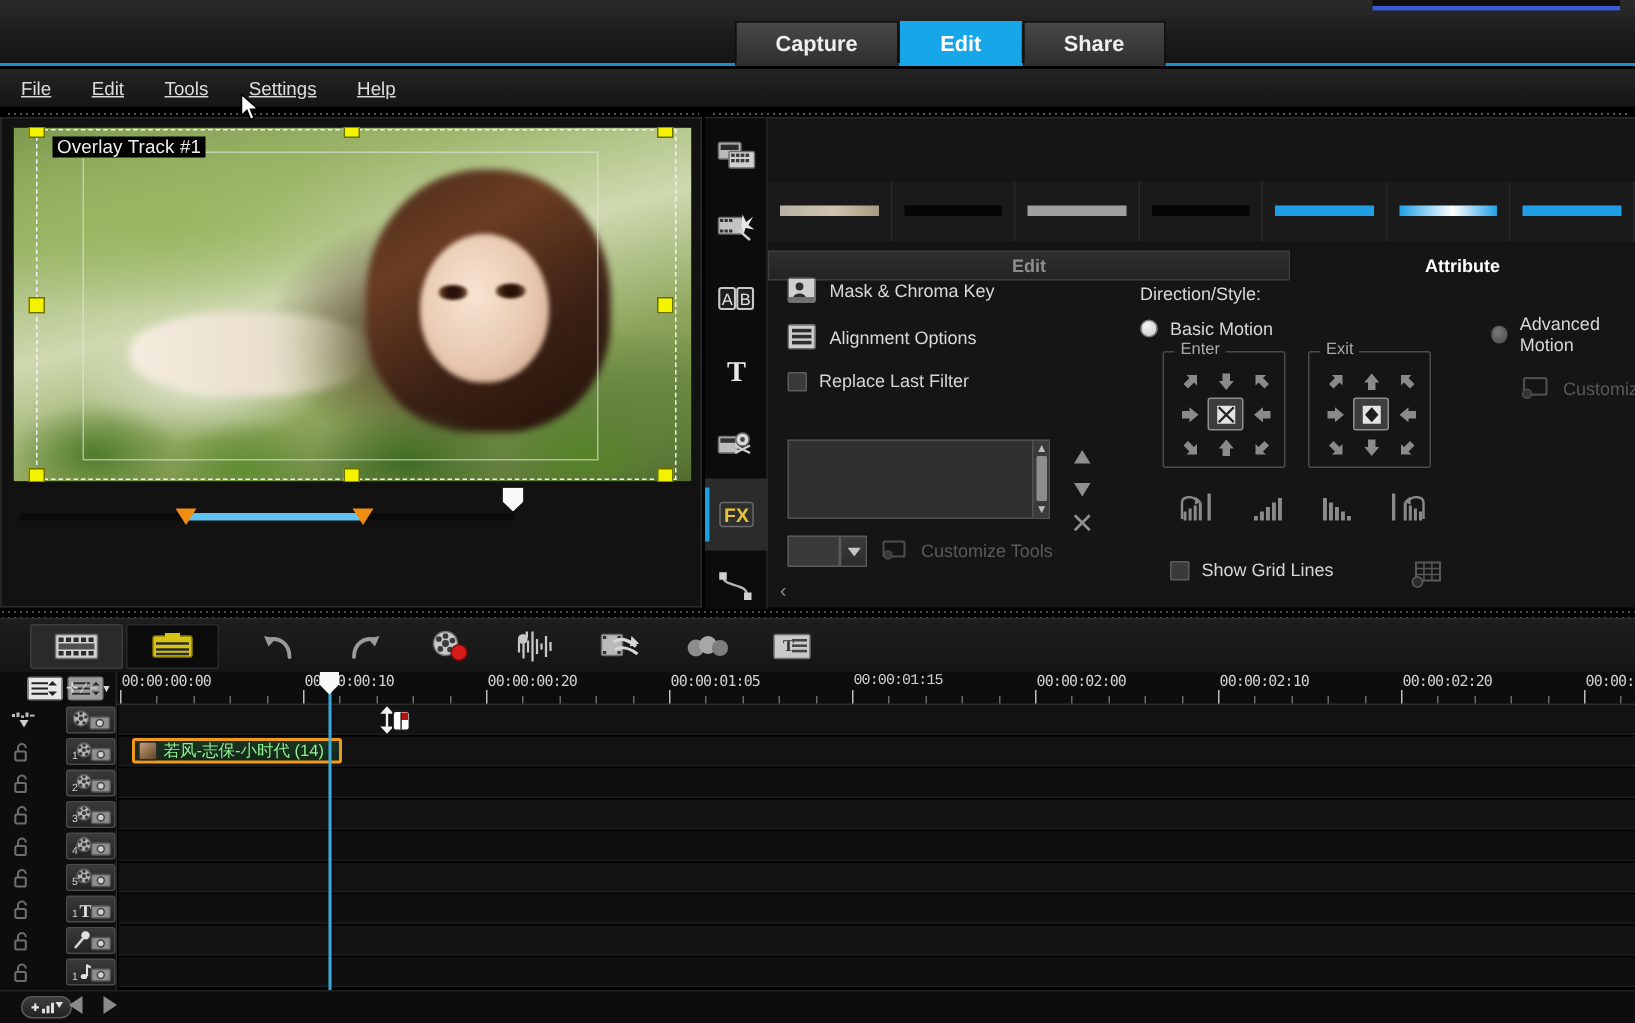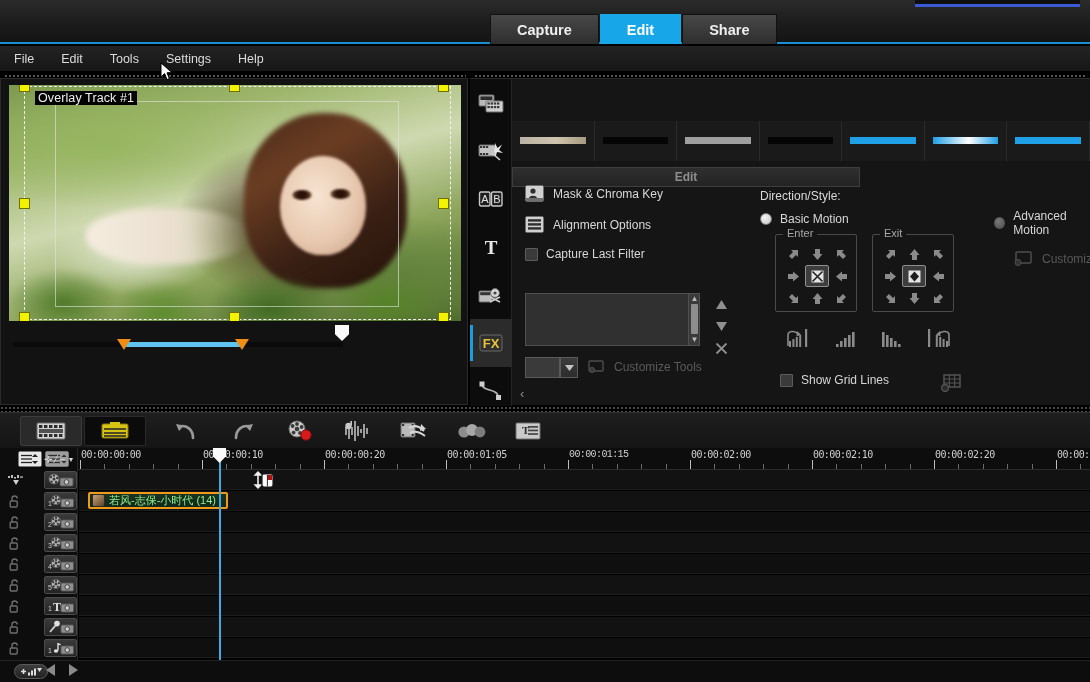"File" .menubar { text-decoration: none -> underline }
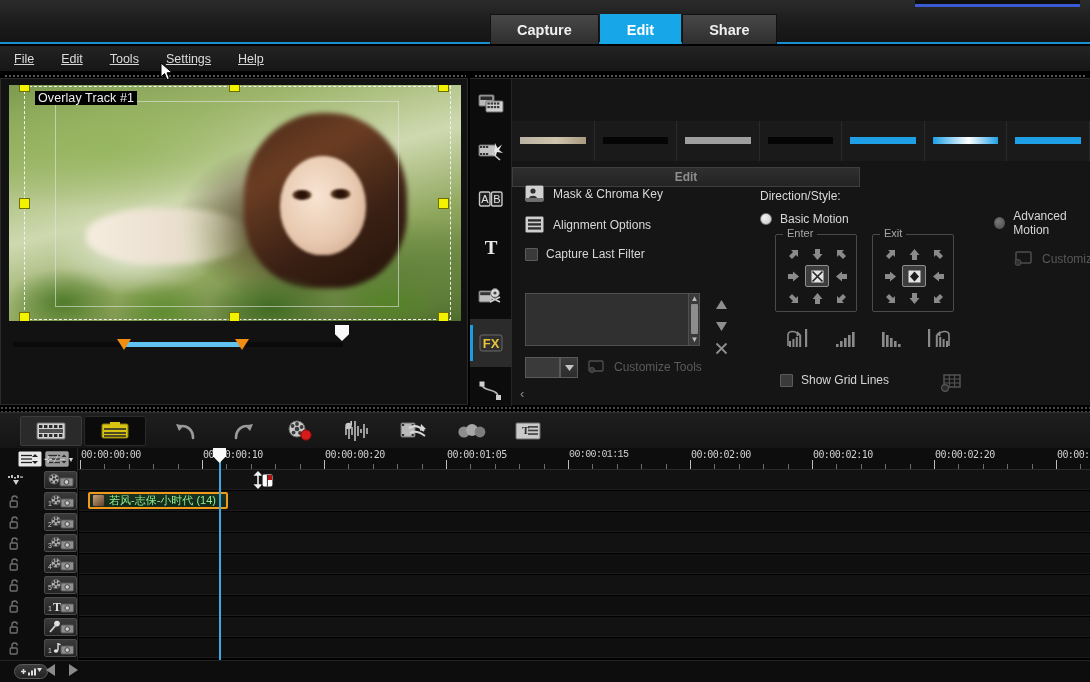"Attribute" div.opt-tab { html: none -> <div>Attribute</div> }
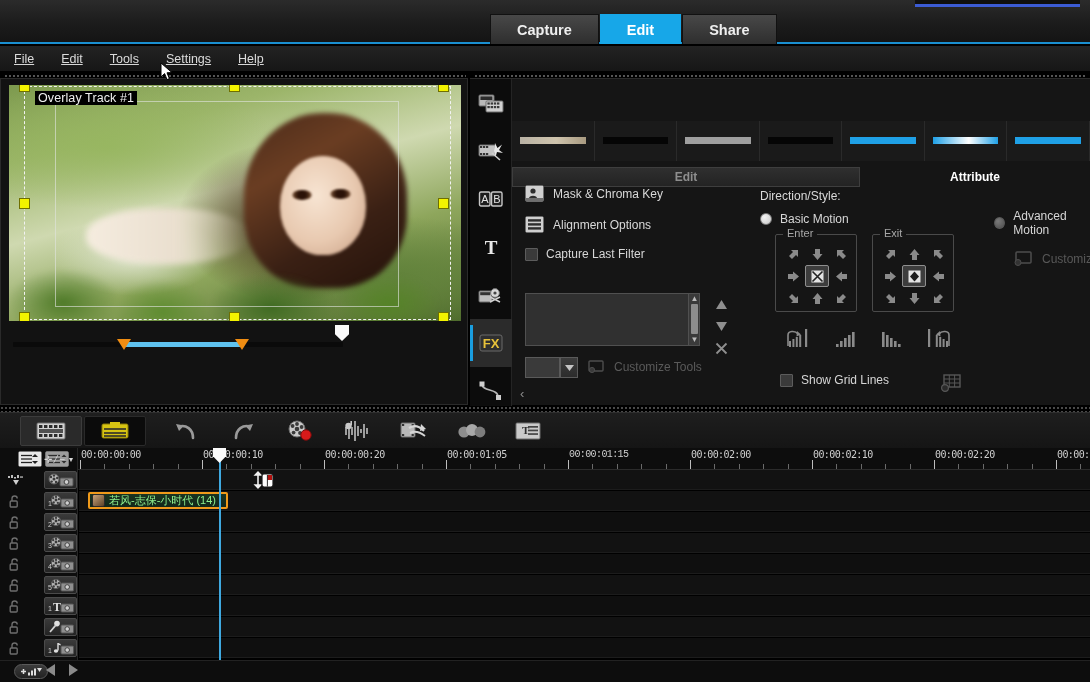"Capture Last Filter" span { text: Capture -> Replace }
